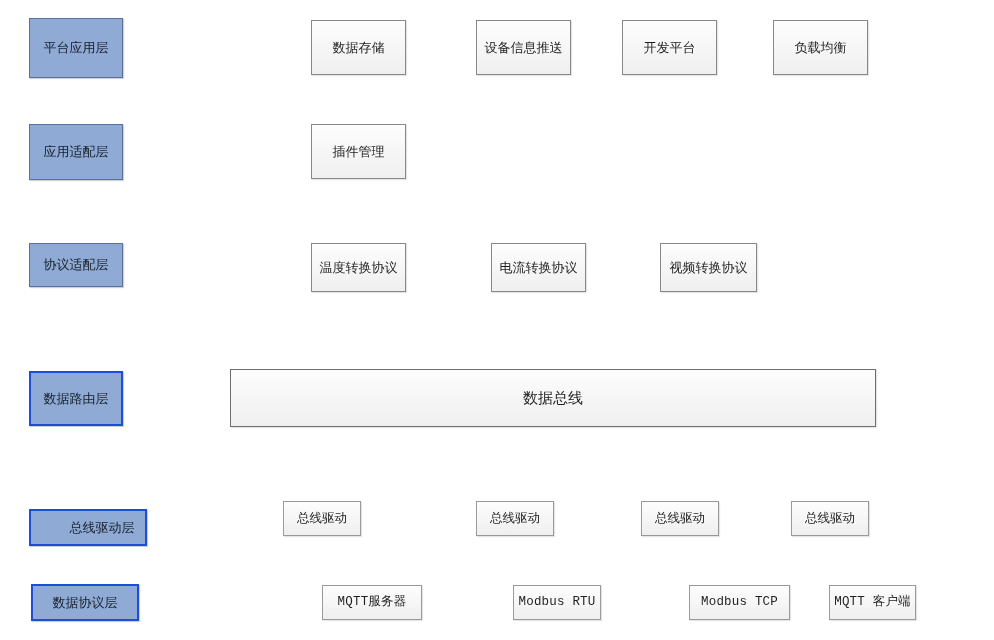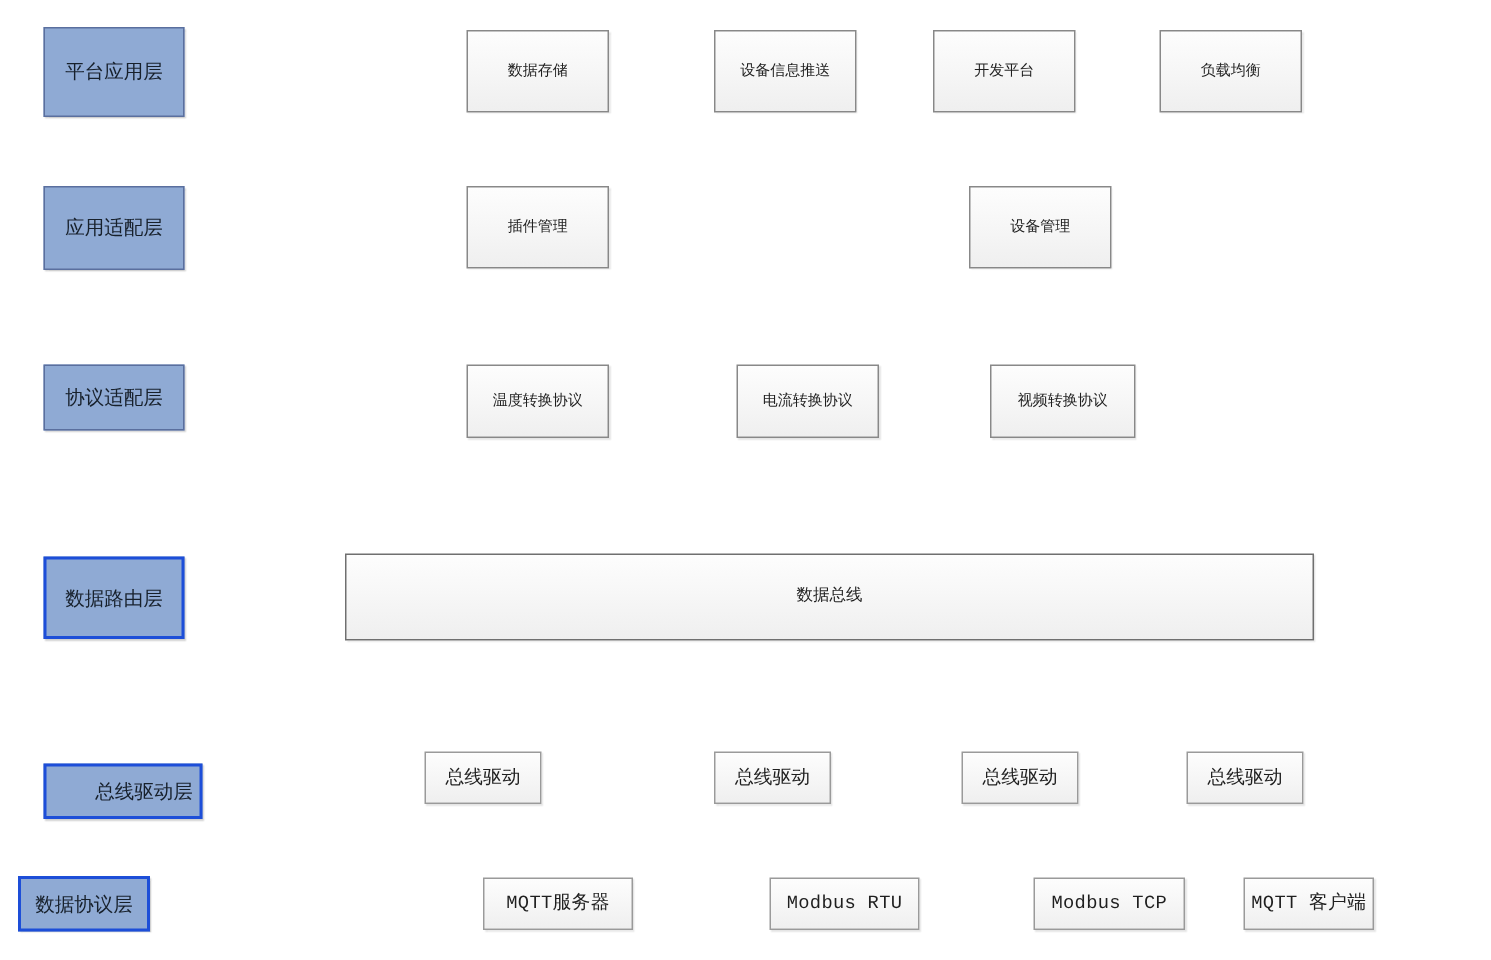"数据存储" .box { font-size: 10px -> 13px }
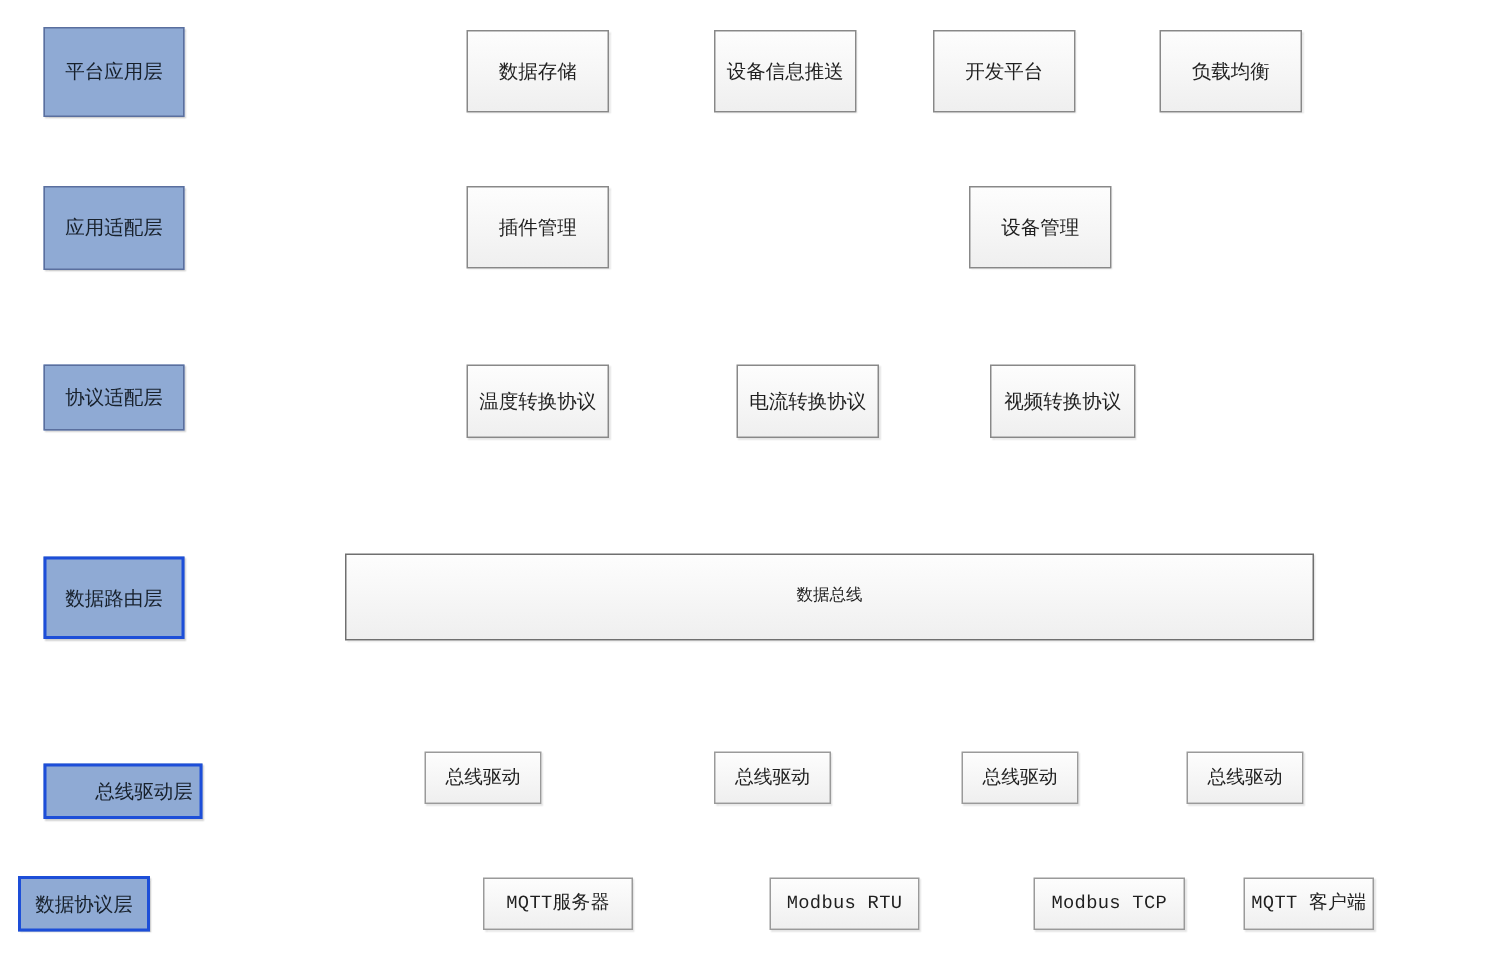"设备管理" div.node { html: <div> <span>设备管理</span> </div> -> none }
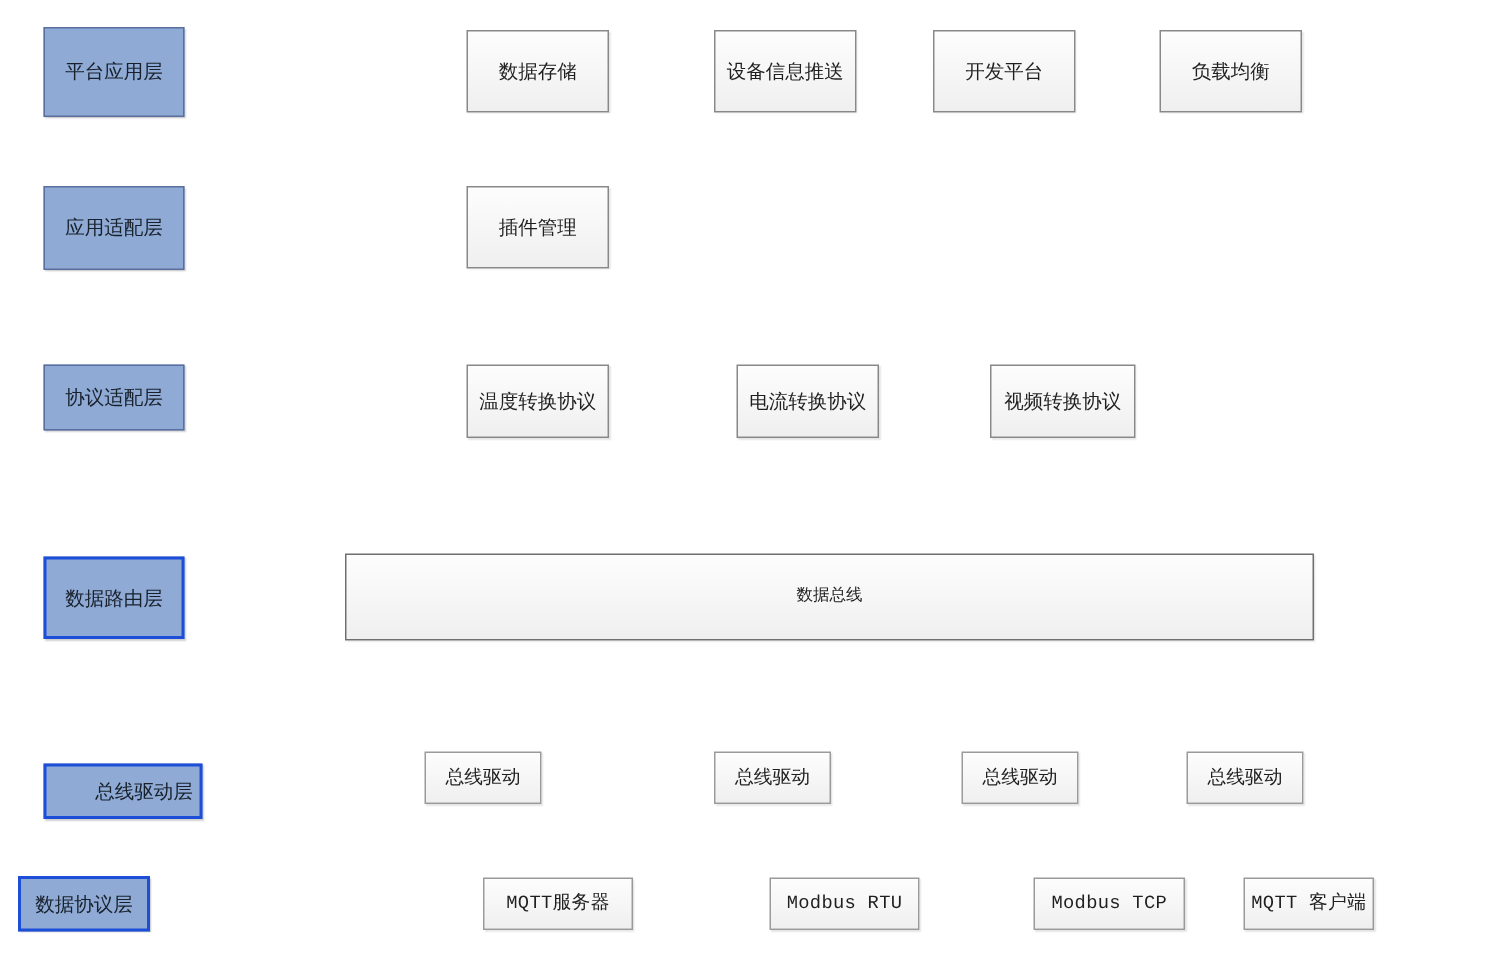"数据总线" .box.wide-bus { font-size: 11px -> 15px }
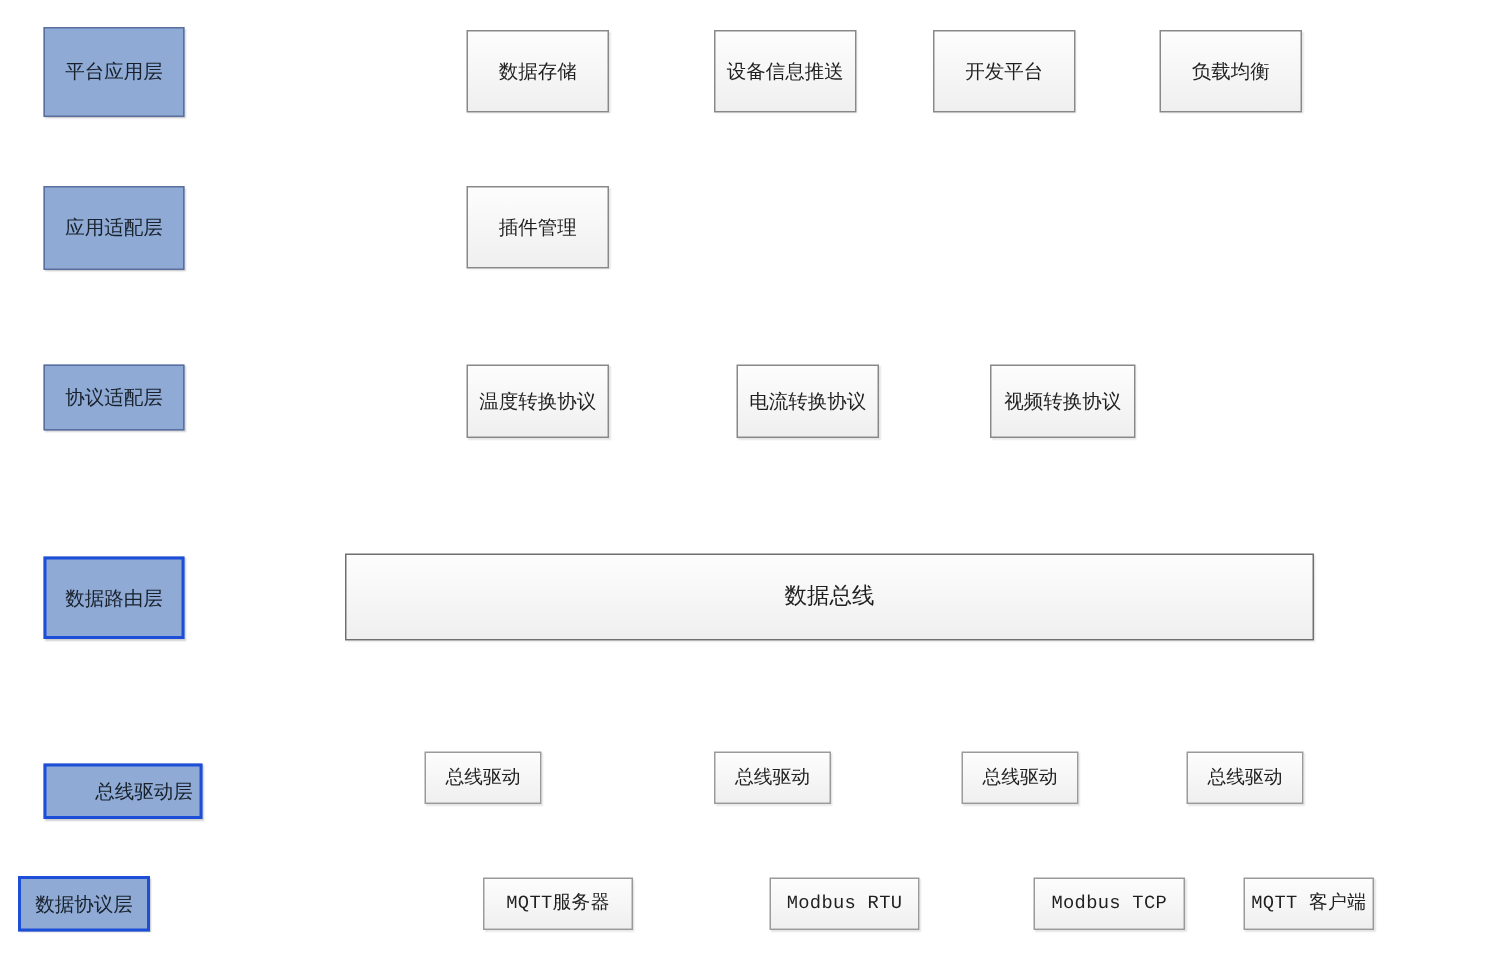"总线驱动层" div.node { width: 106px -> 118px }
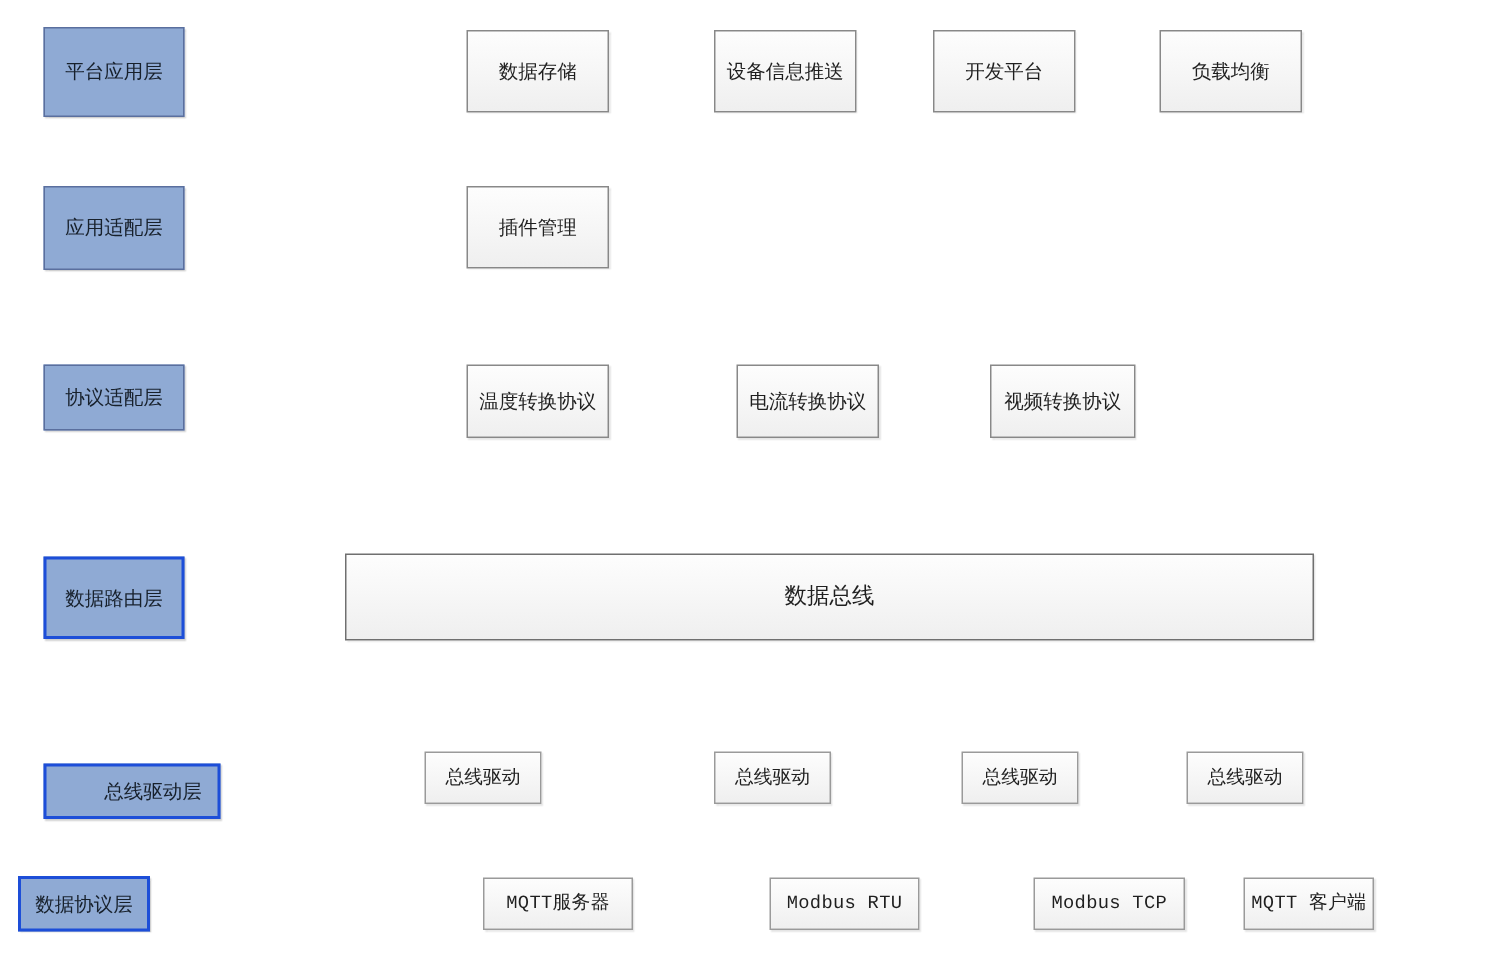"数据协议层" div.node { left: 12px -> 31px; width: 88px -> 108px }
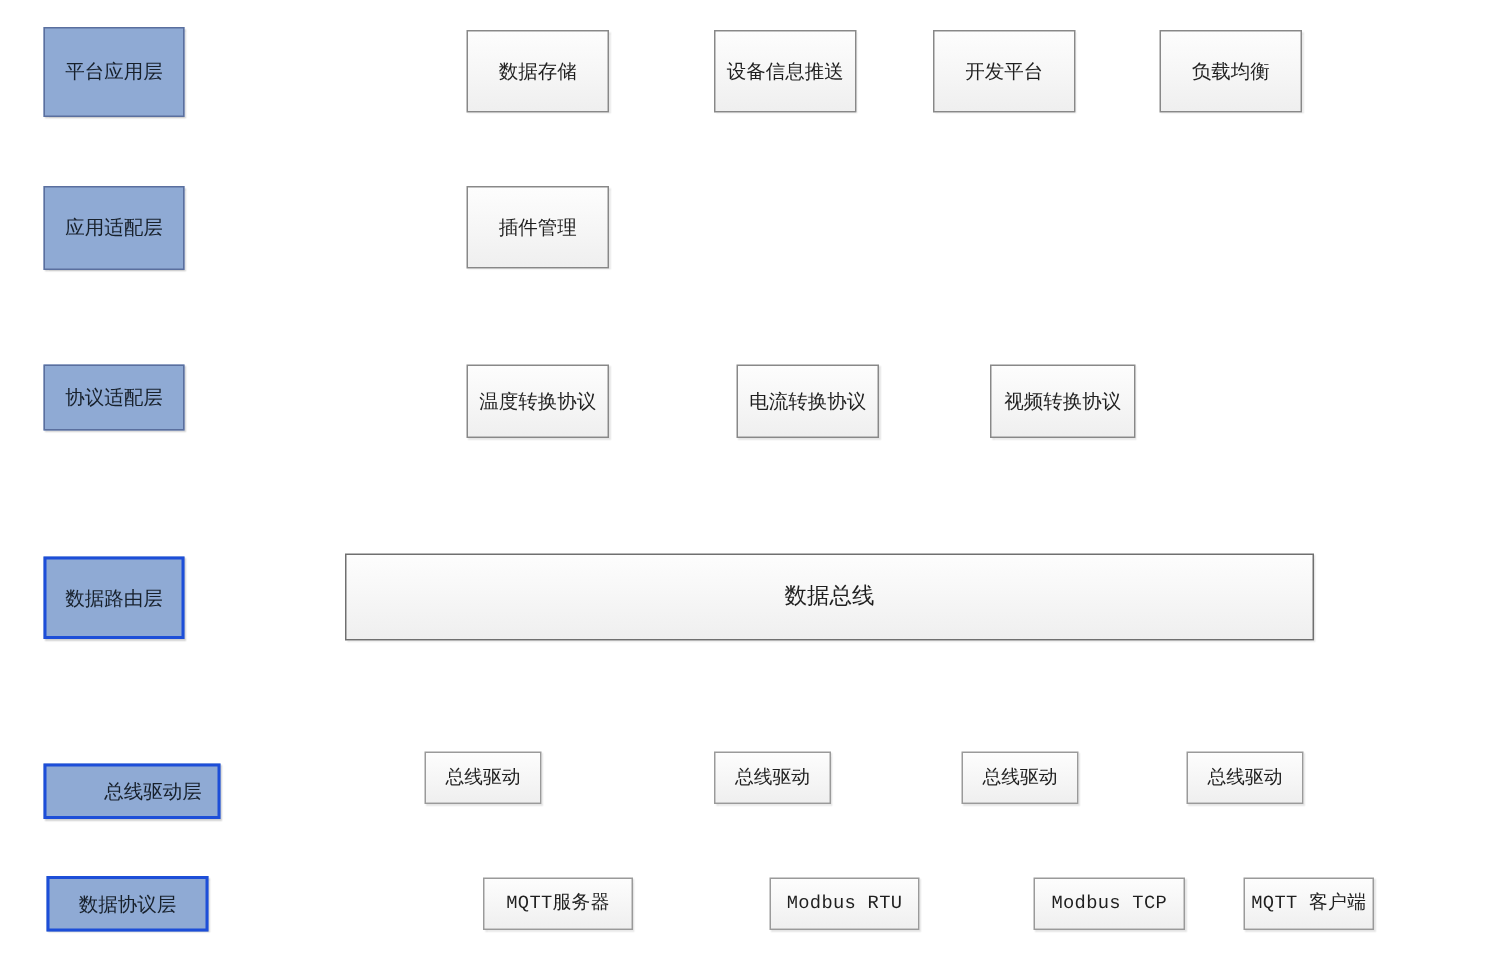"Modbus RTU" div.node { width: 100px -> 88px }
